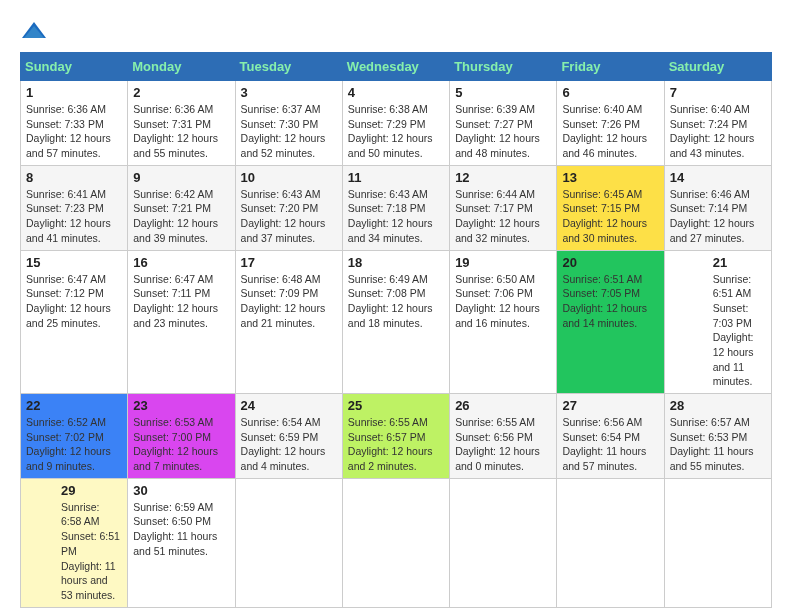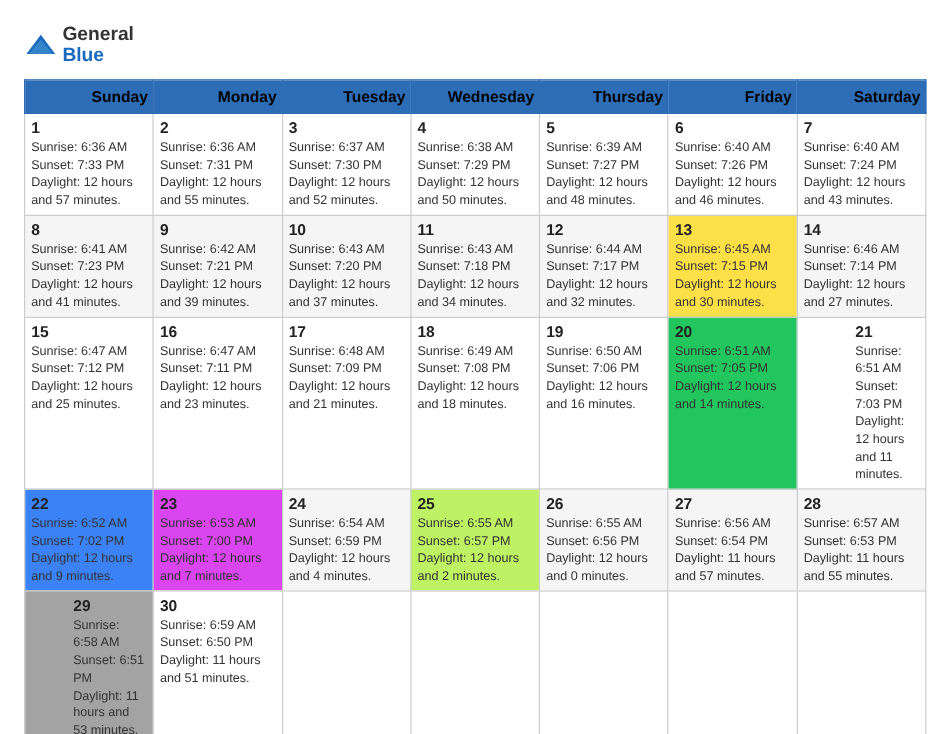"General" div { html: <div> <span>General</span><br> <span>Blue</span> </div> -> none }
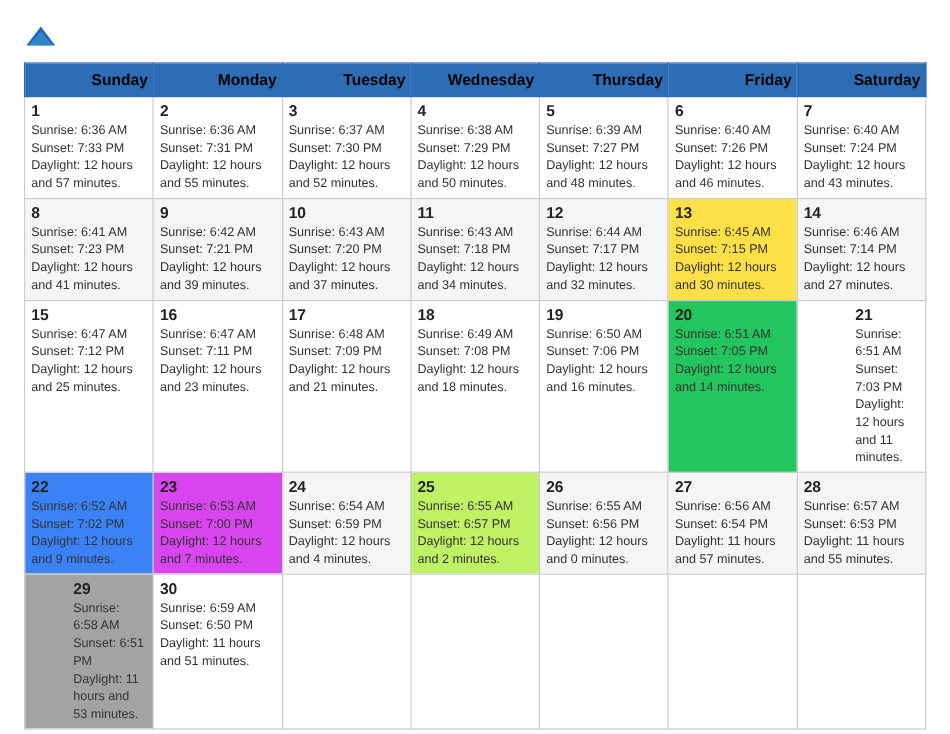"Sunday" .calendar th { color: #000000 -> #86efac; text-align: right -> left }
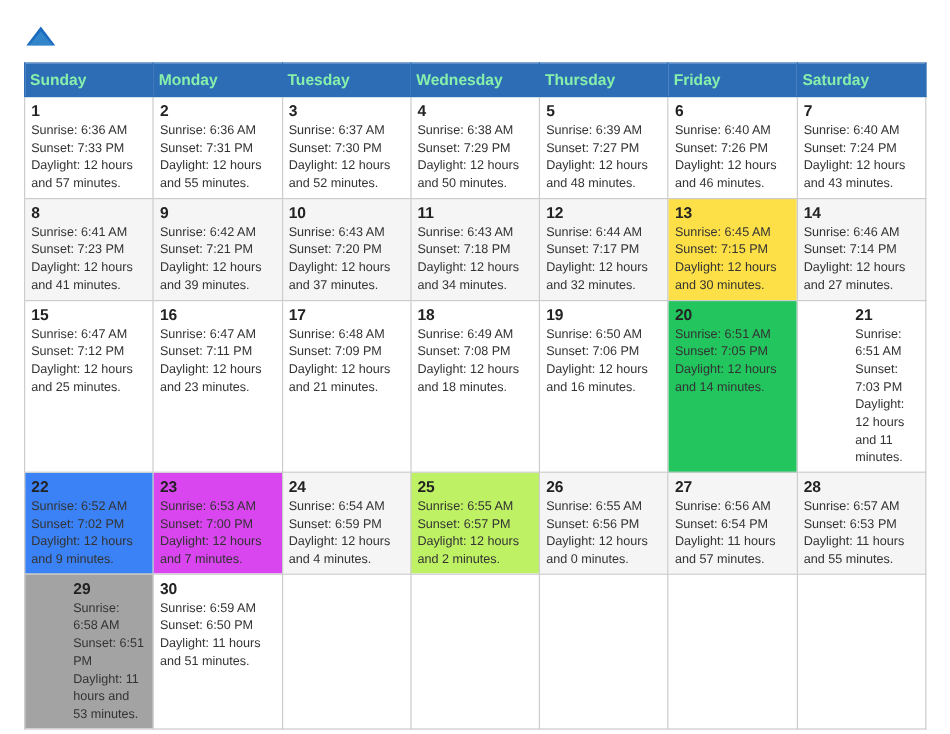"29" td { background-color: #a3a3a3 -> #fef9c3 }
